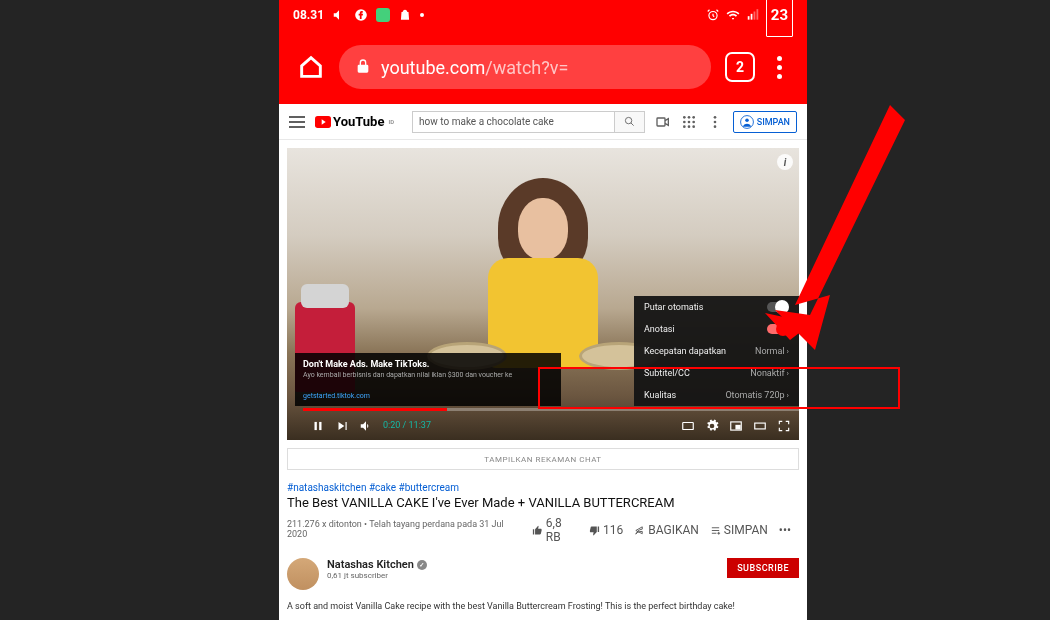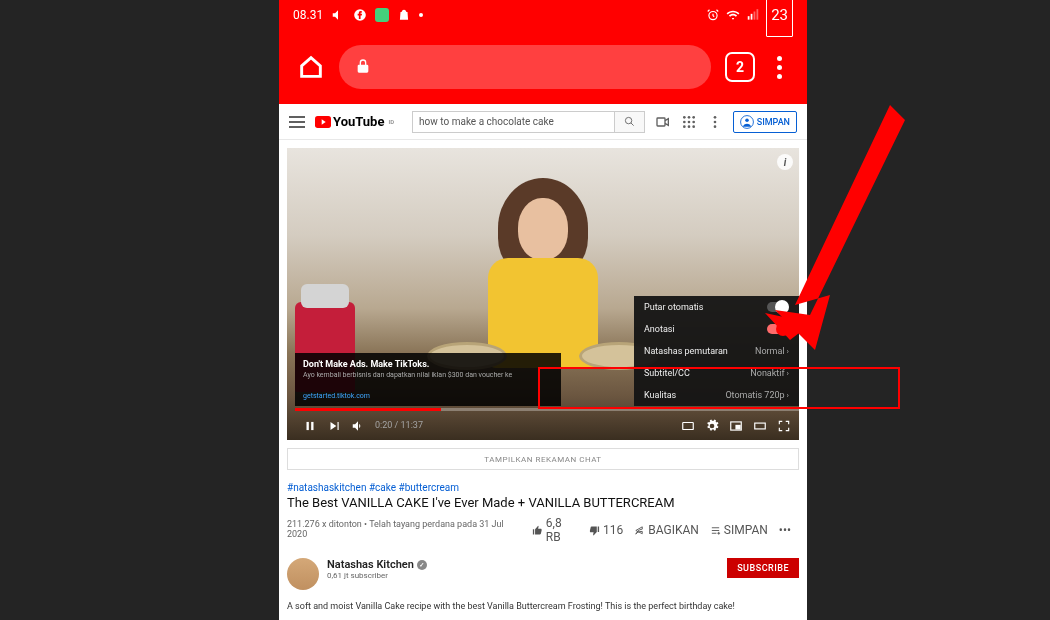"08.31" .statusbar { font-weight: 400 -> 700 }
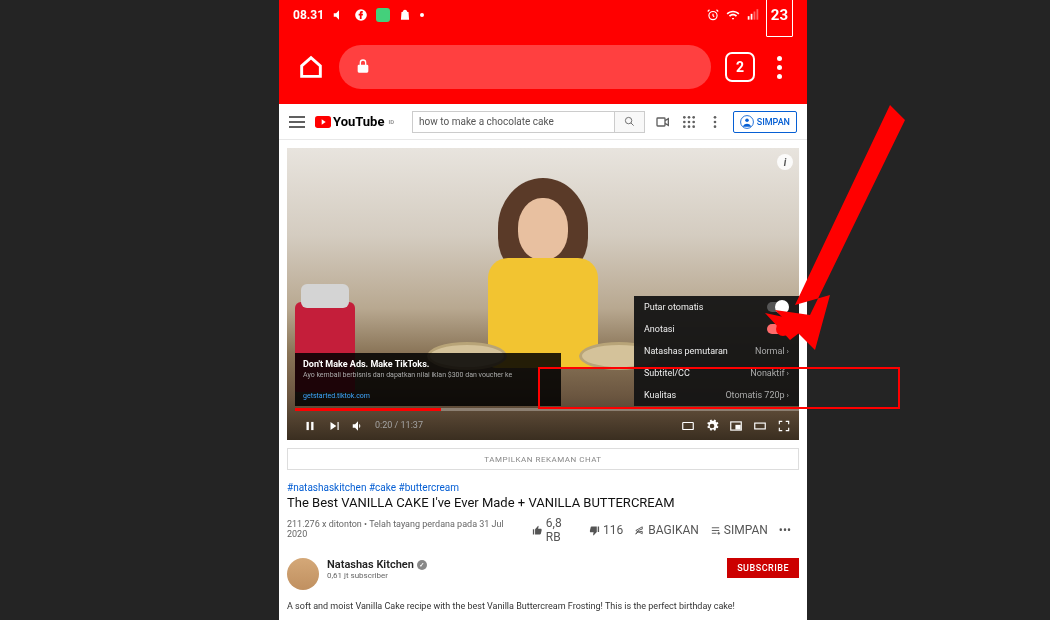"youtube.com/watch?v=" span { html: none -> <span><span>youtube.com</span><span>/watch?v=</span></span> }
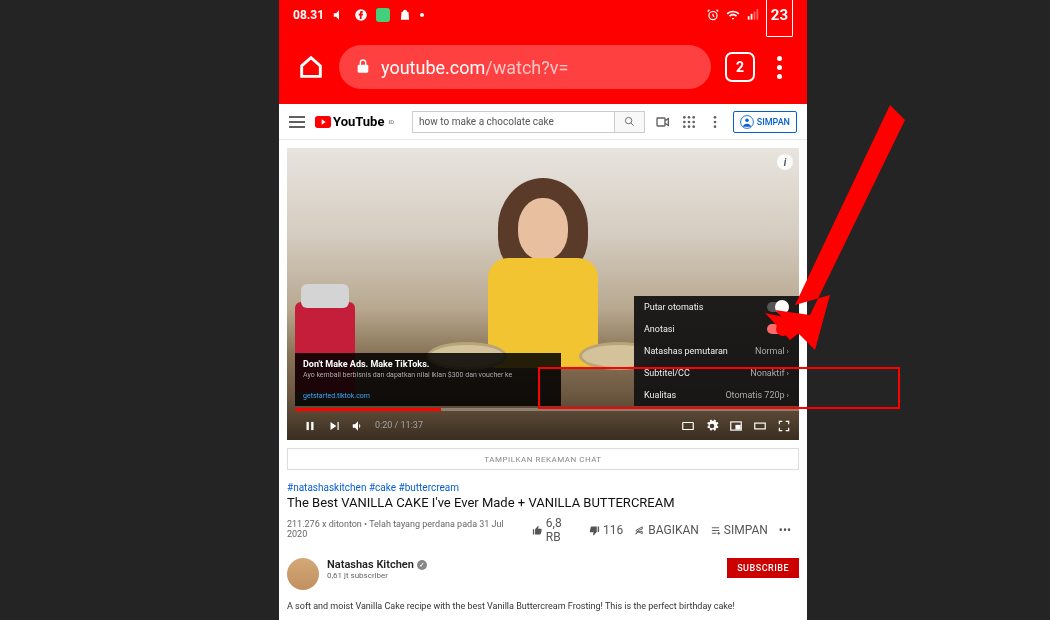"Natashas pemutaran" span { text: Natashas pemutaran -> Kecepatan dapatkan }
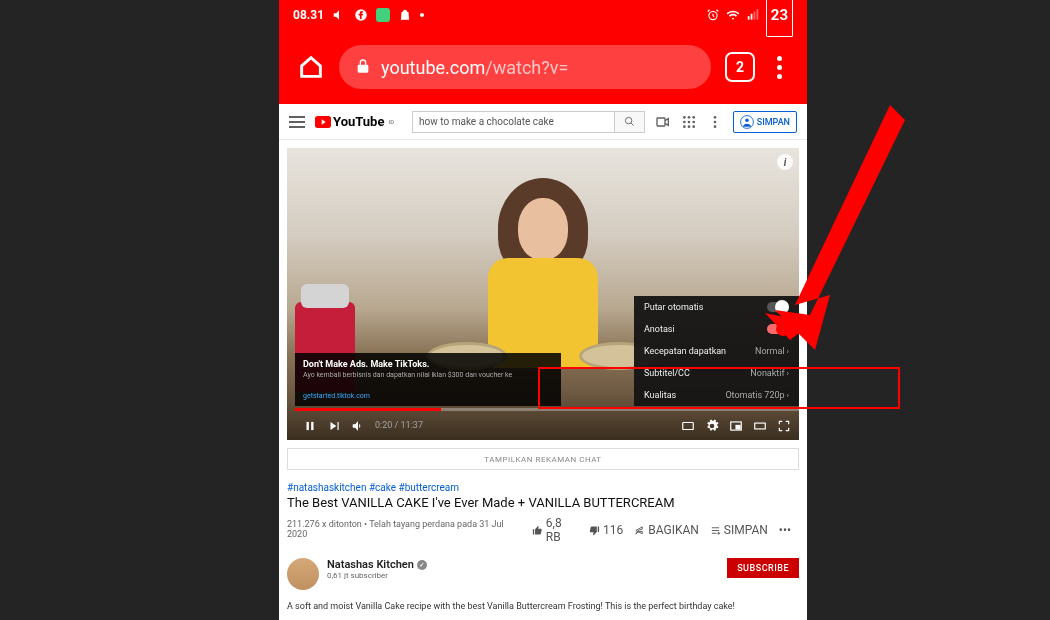"0:20 / 11:37" .controls { color: #a3a3a3 -> #14b8a6; left: 8px -> 16px }
